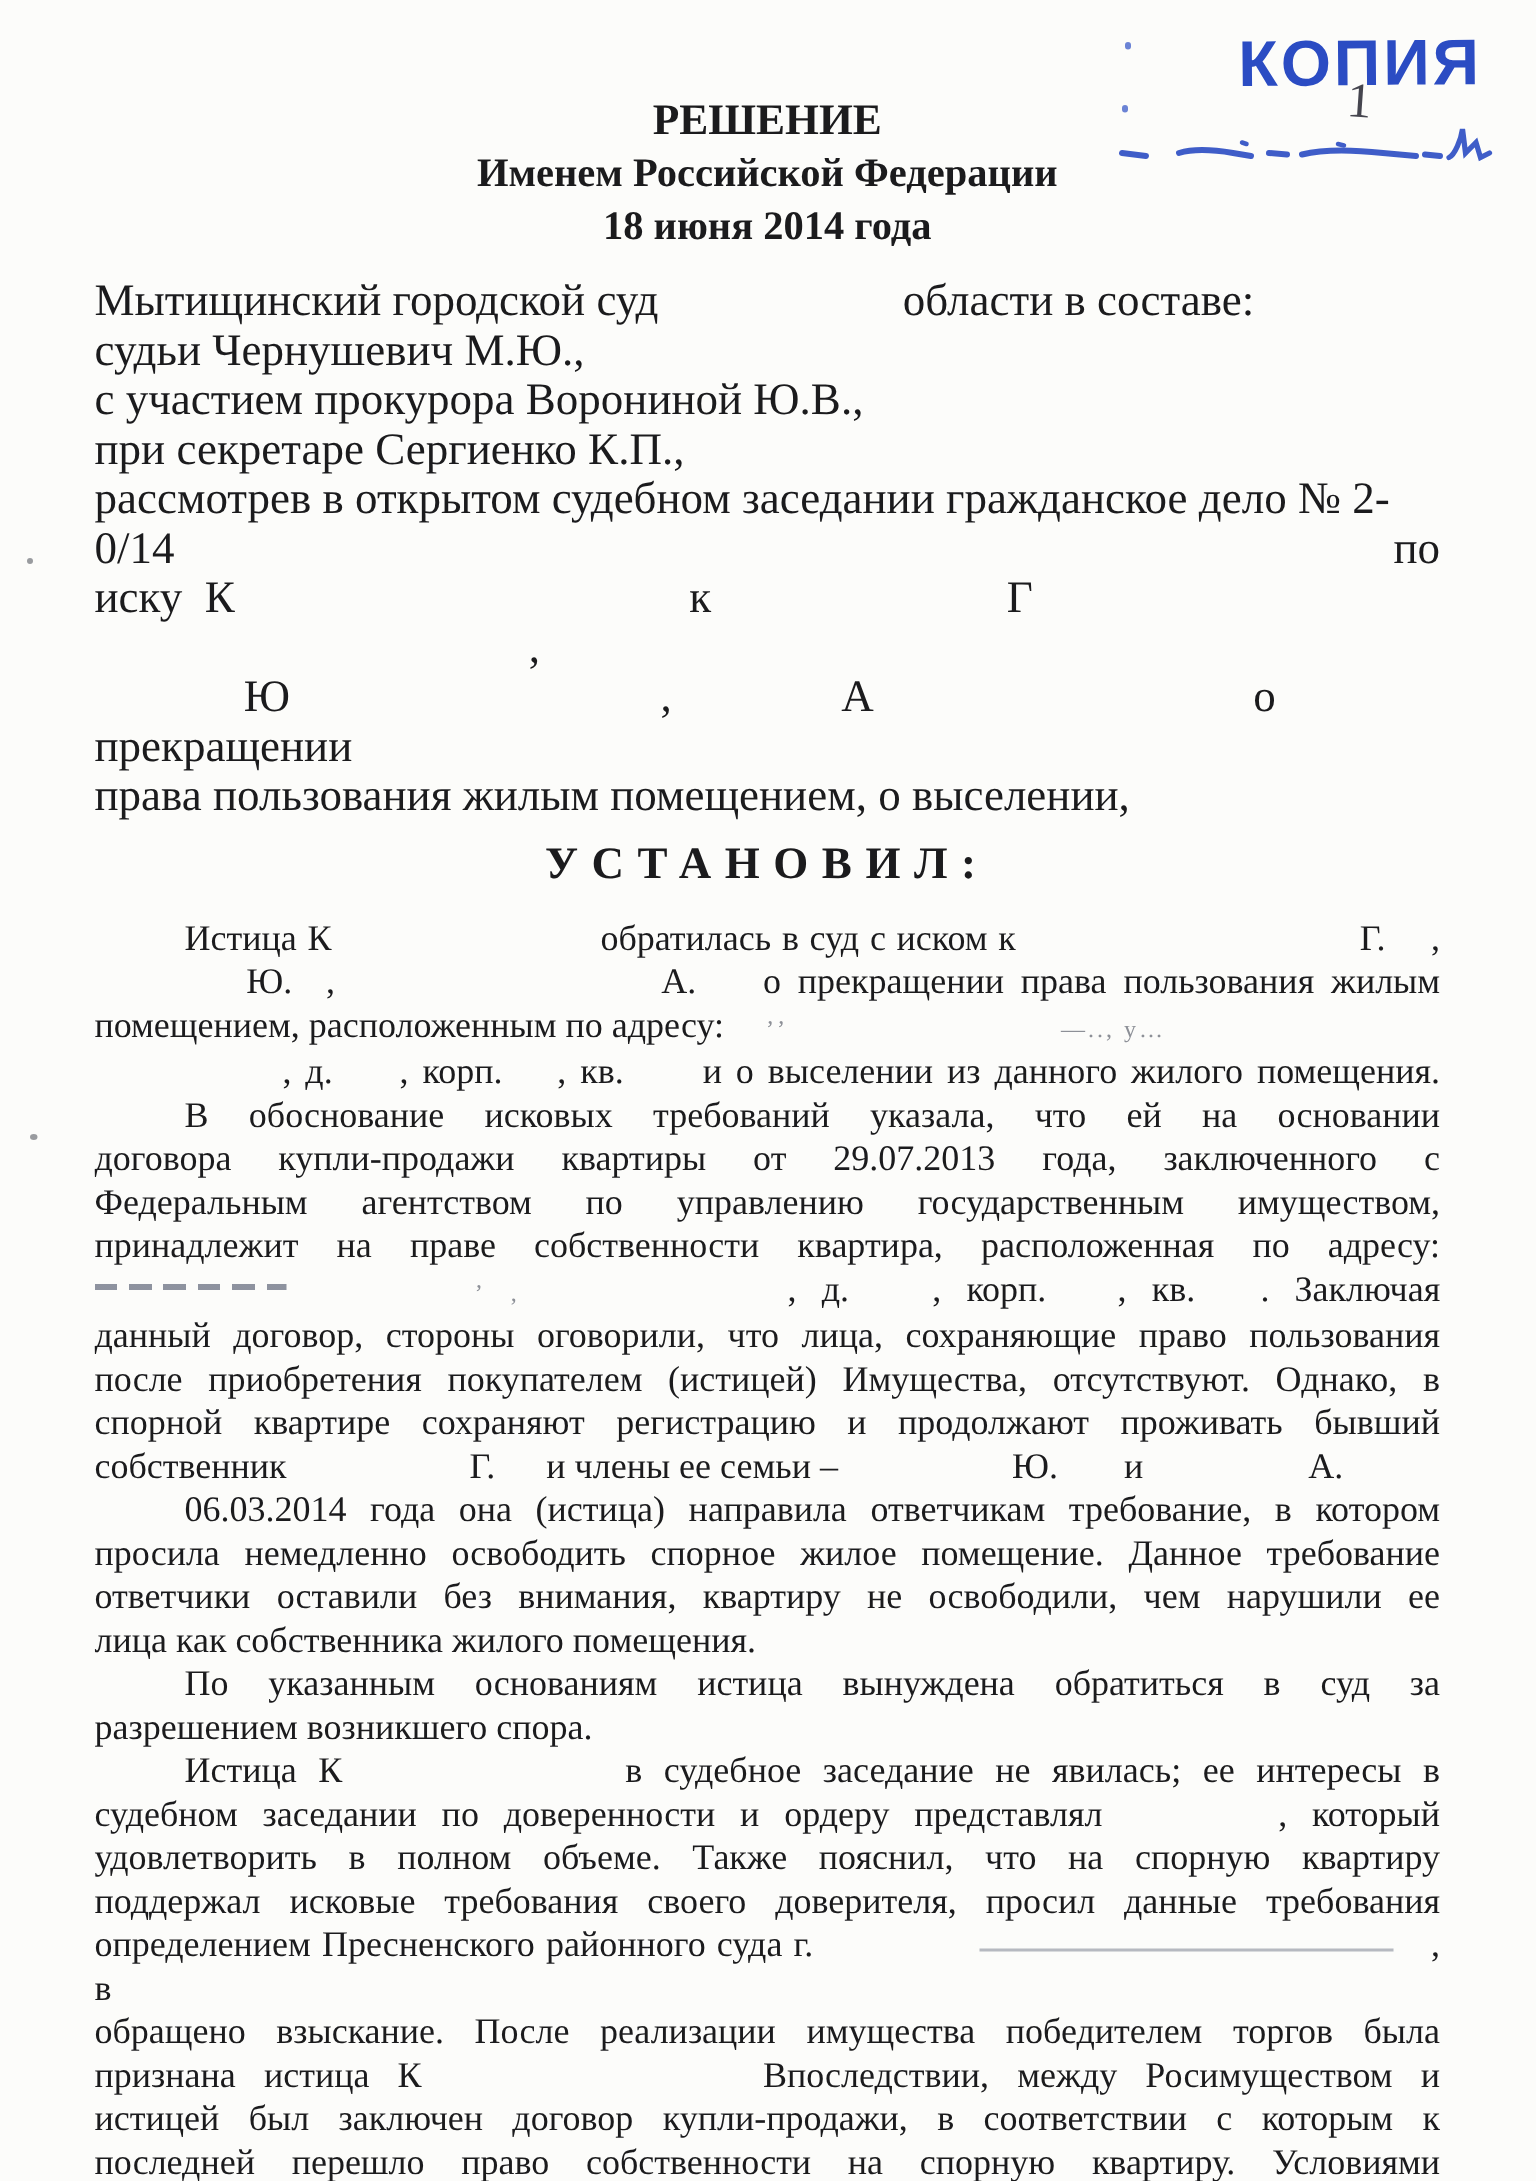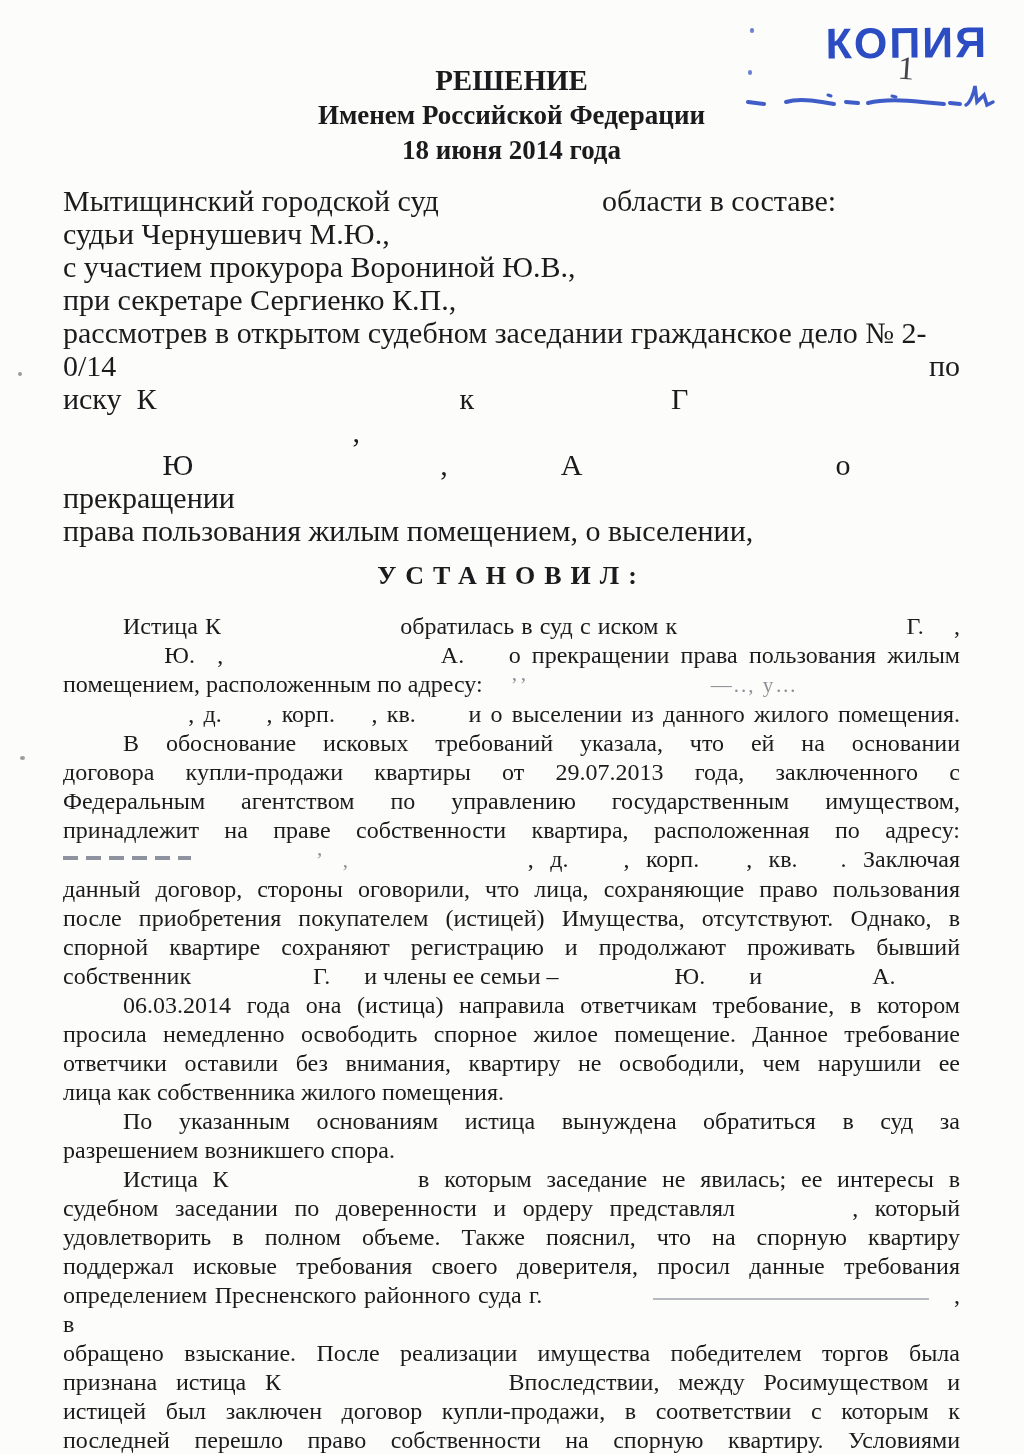"УСТАНОВИЛ:" .line.heading { font-size: 26px -> 30px }
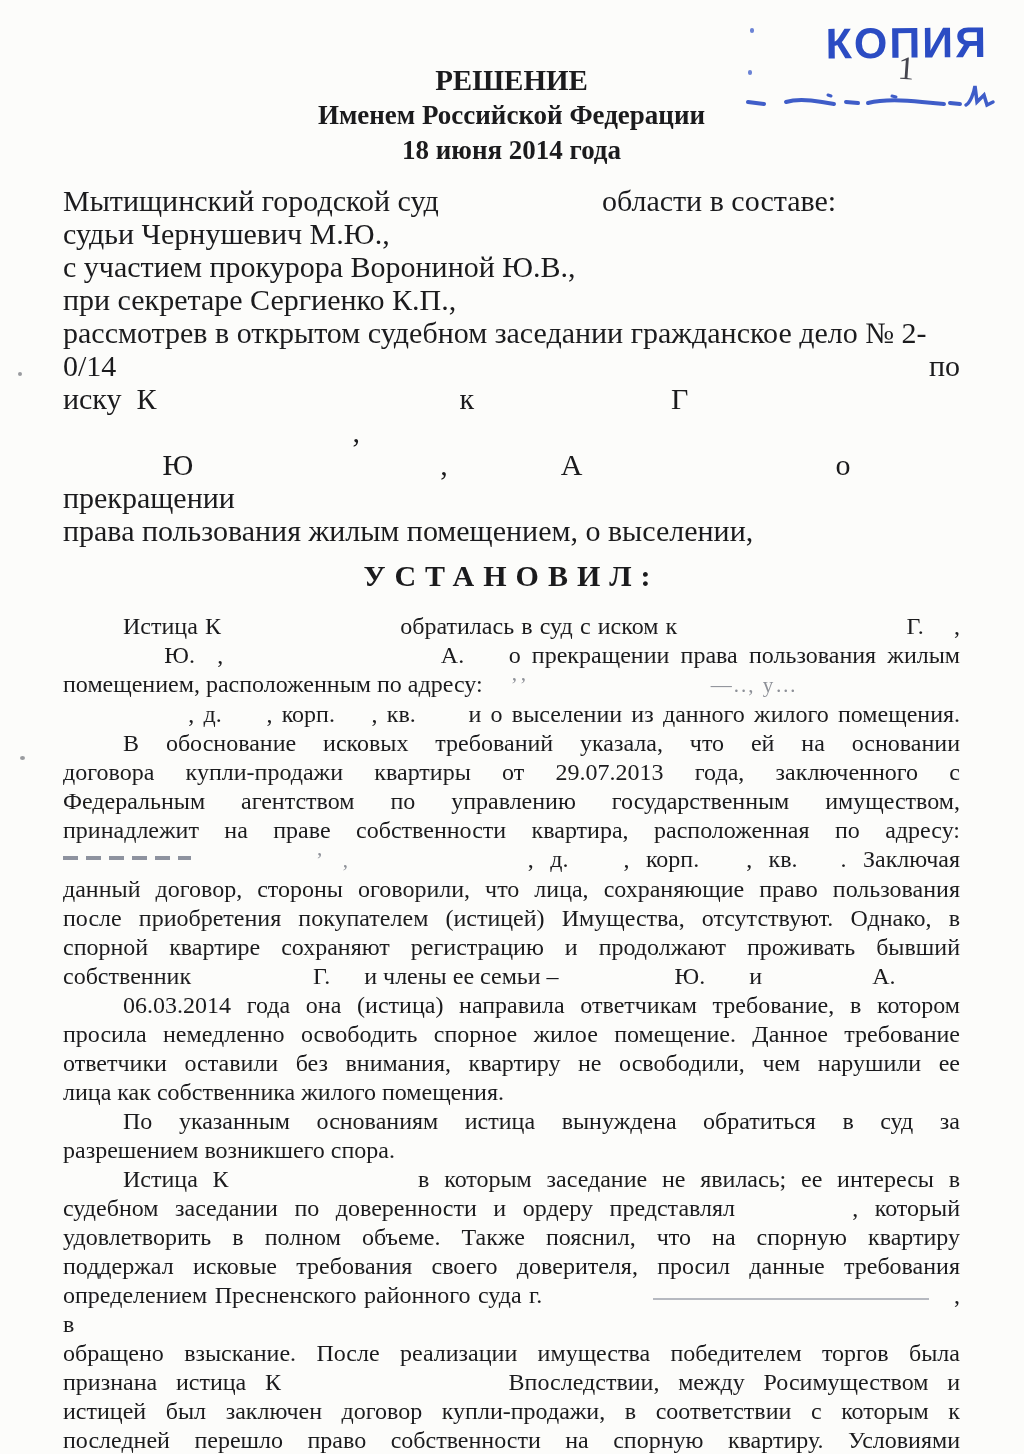"ʼʼ" .marks { font-size: 21px -> 16px }
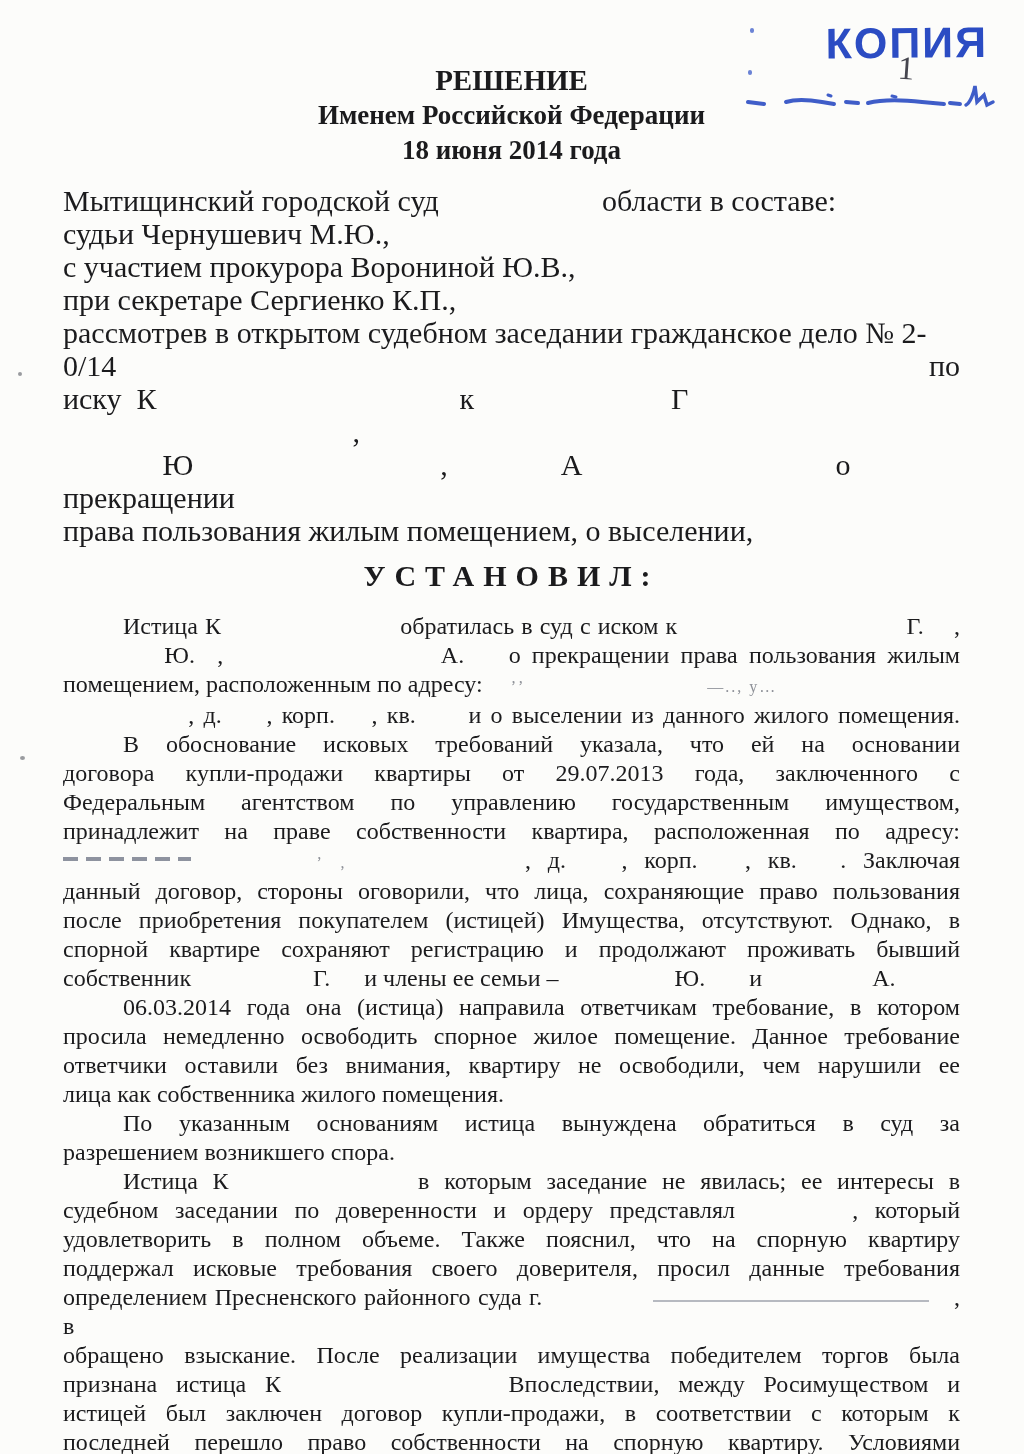"в которым заседание не явилась;" span.seg { text: которым -> судебное }
